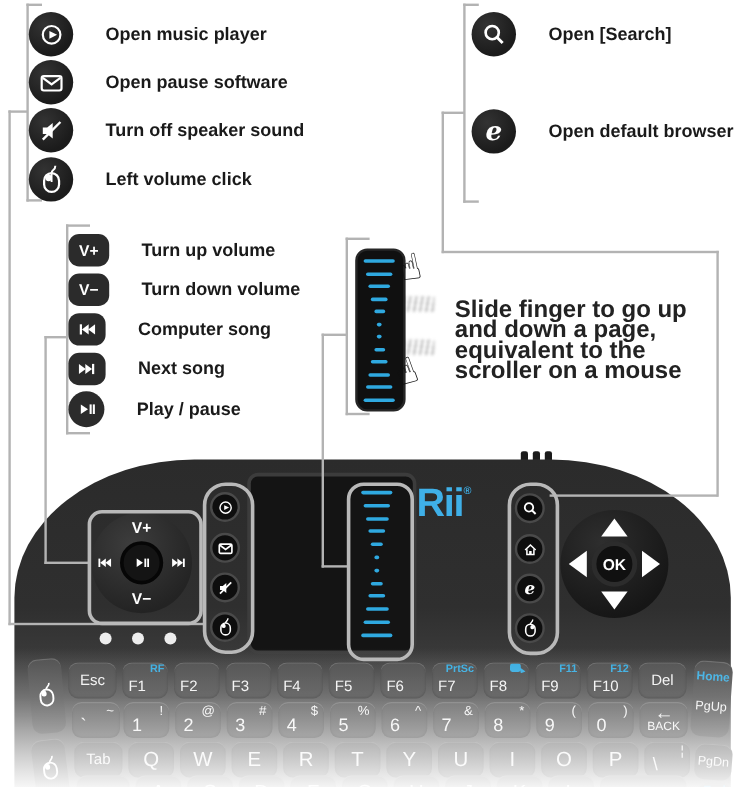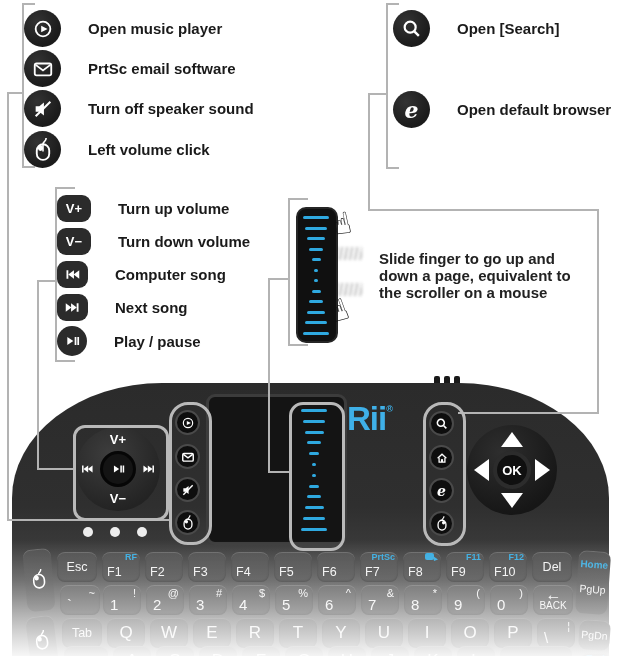"PrtSc email software" span.al { text: PrtSc email -> Open pause }
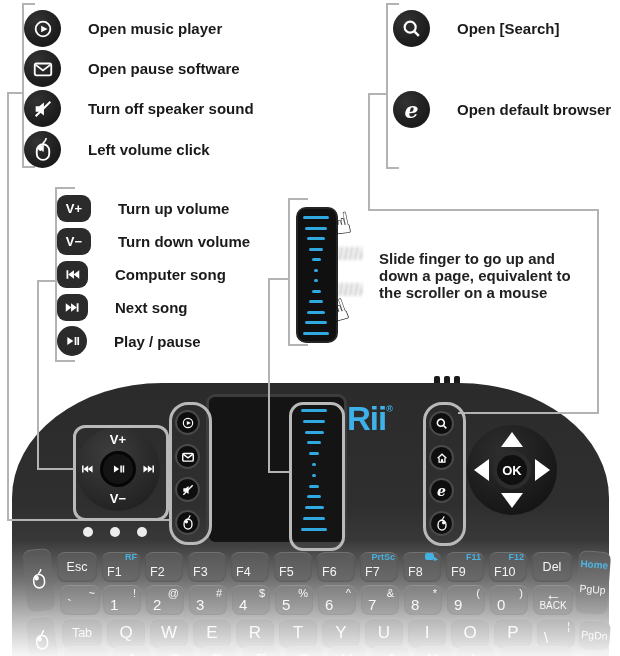"Slide finger to go up" #scrollnote { font-size: 15px -> 20px }
